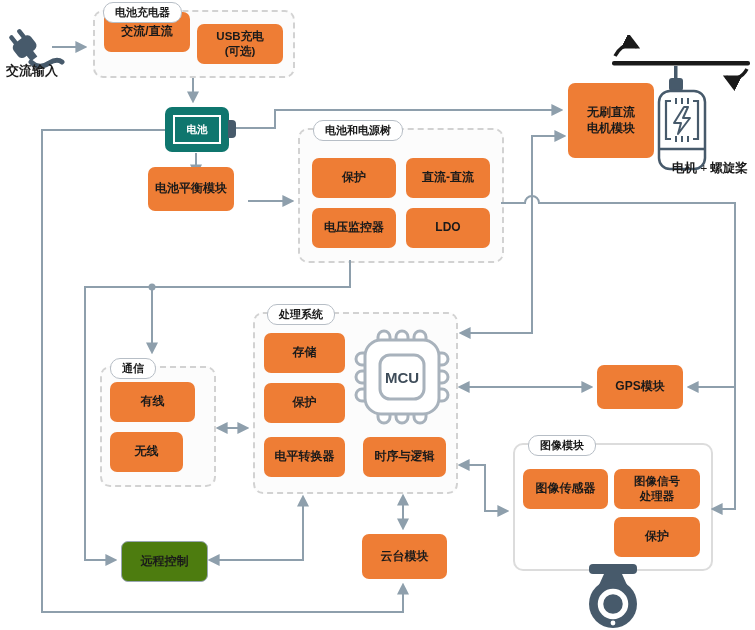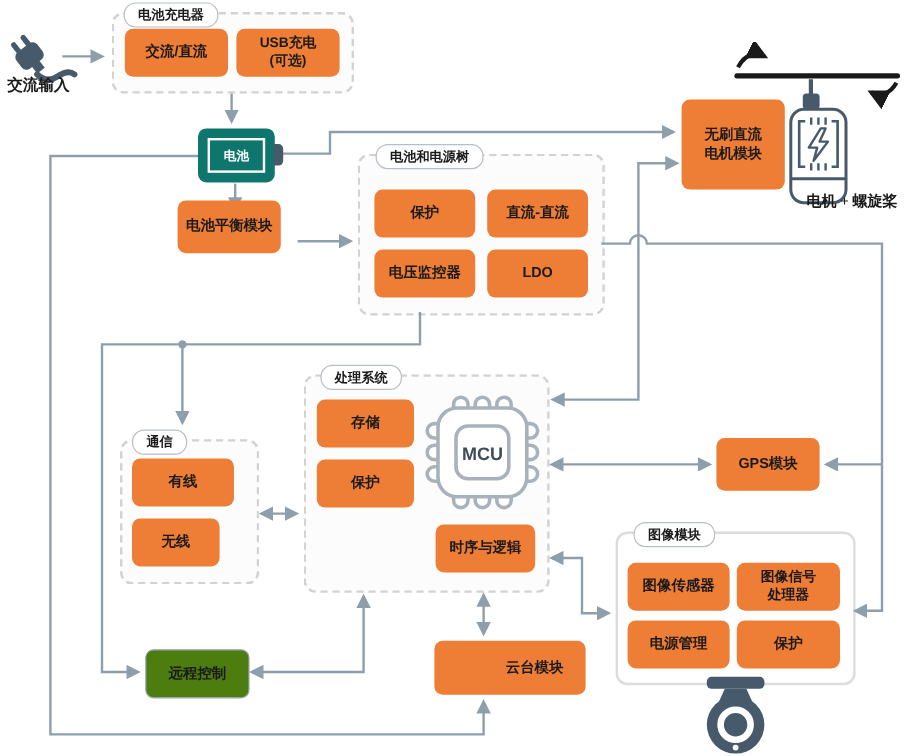"交流/直流" div.node { top: 24px -> 12px }
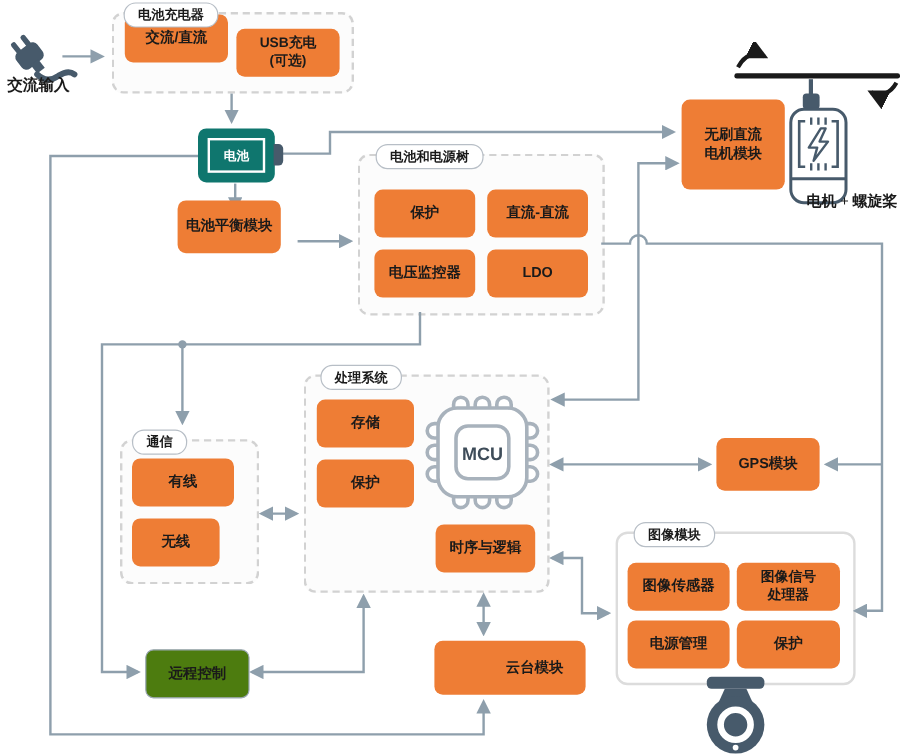"电平转换器" div.node { html: none -> <div>电平转换器</div> }
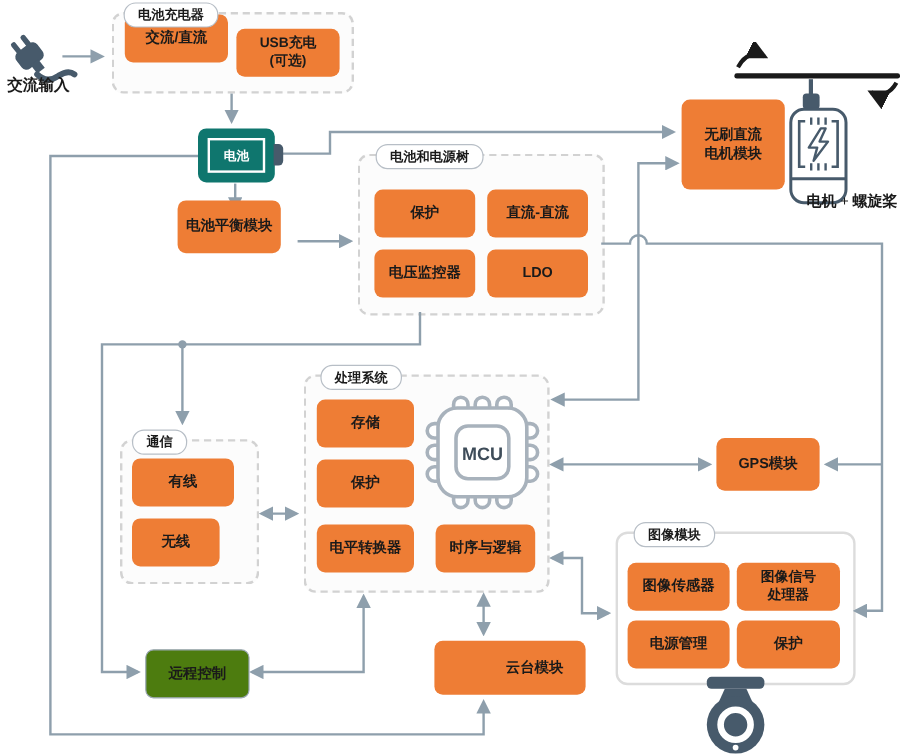"电源管理" div.node { html: <div>电源管理</div> -> none }
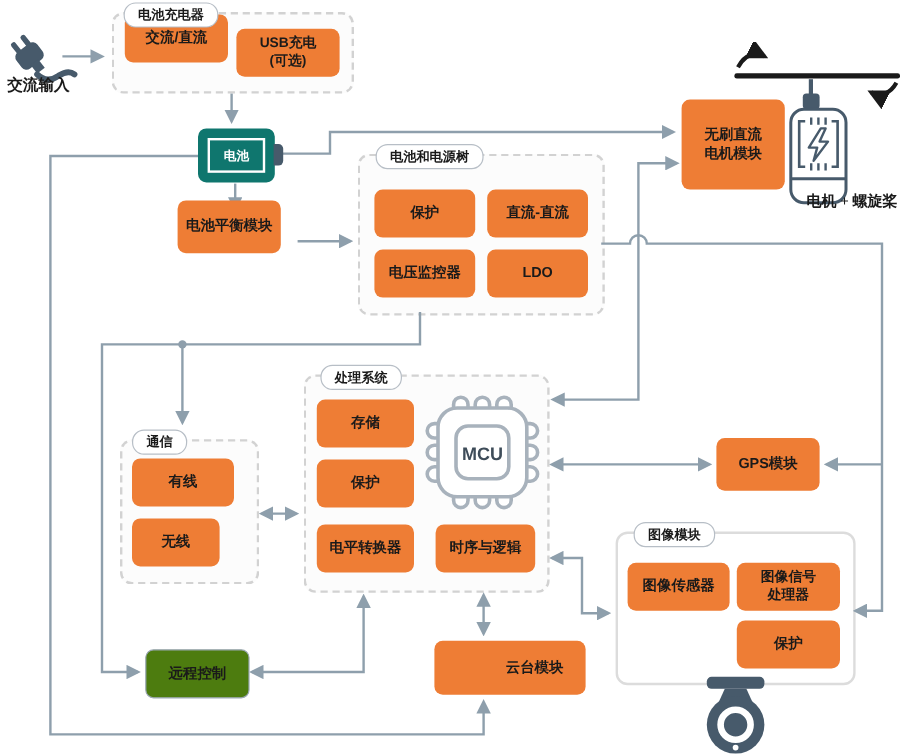"云台模块" div.node { padding-left: 41px -> none }
